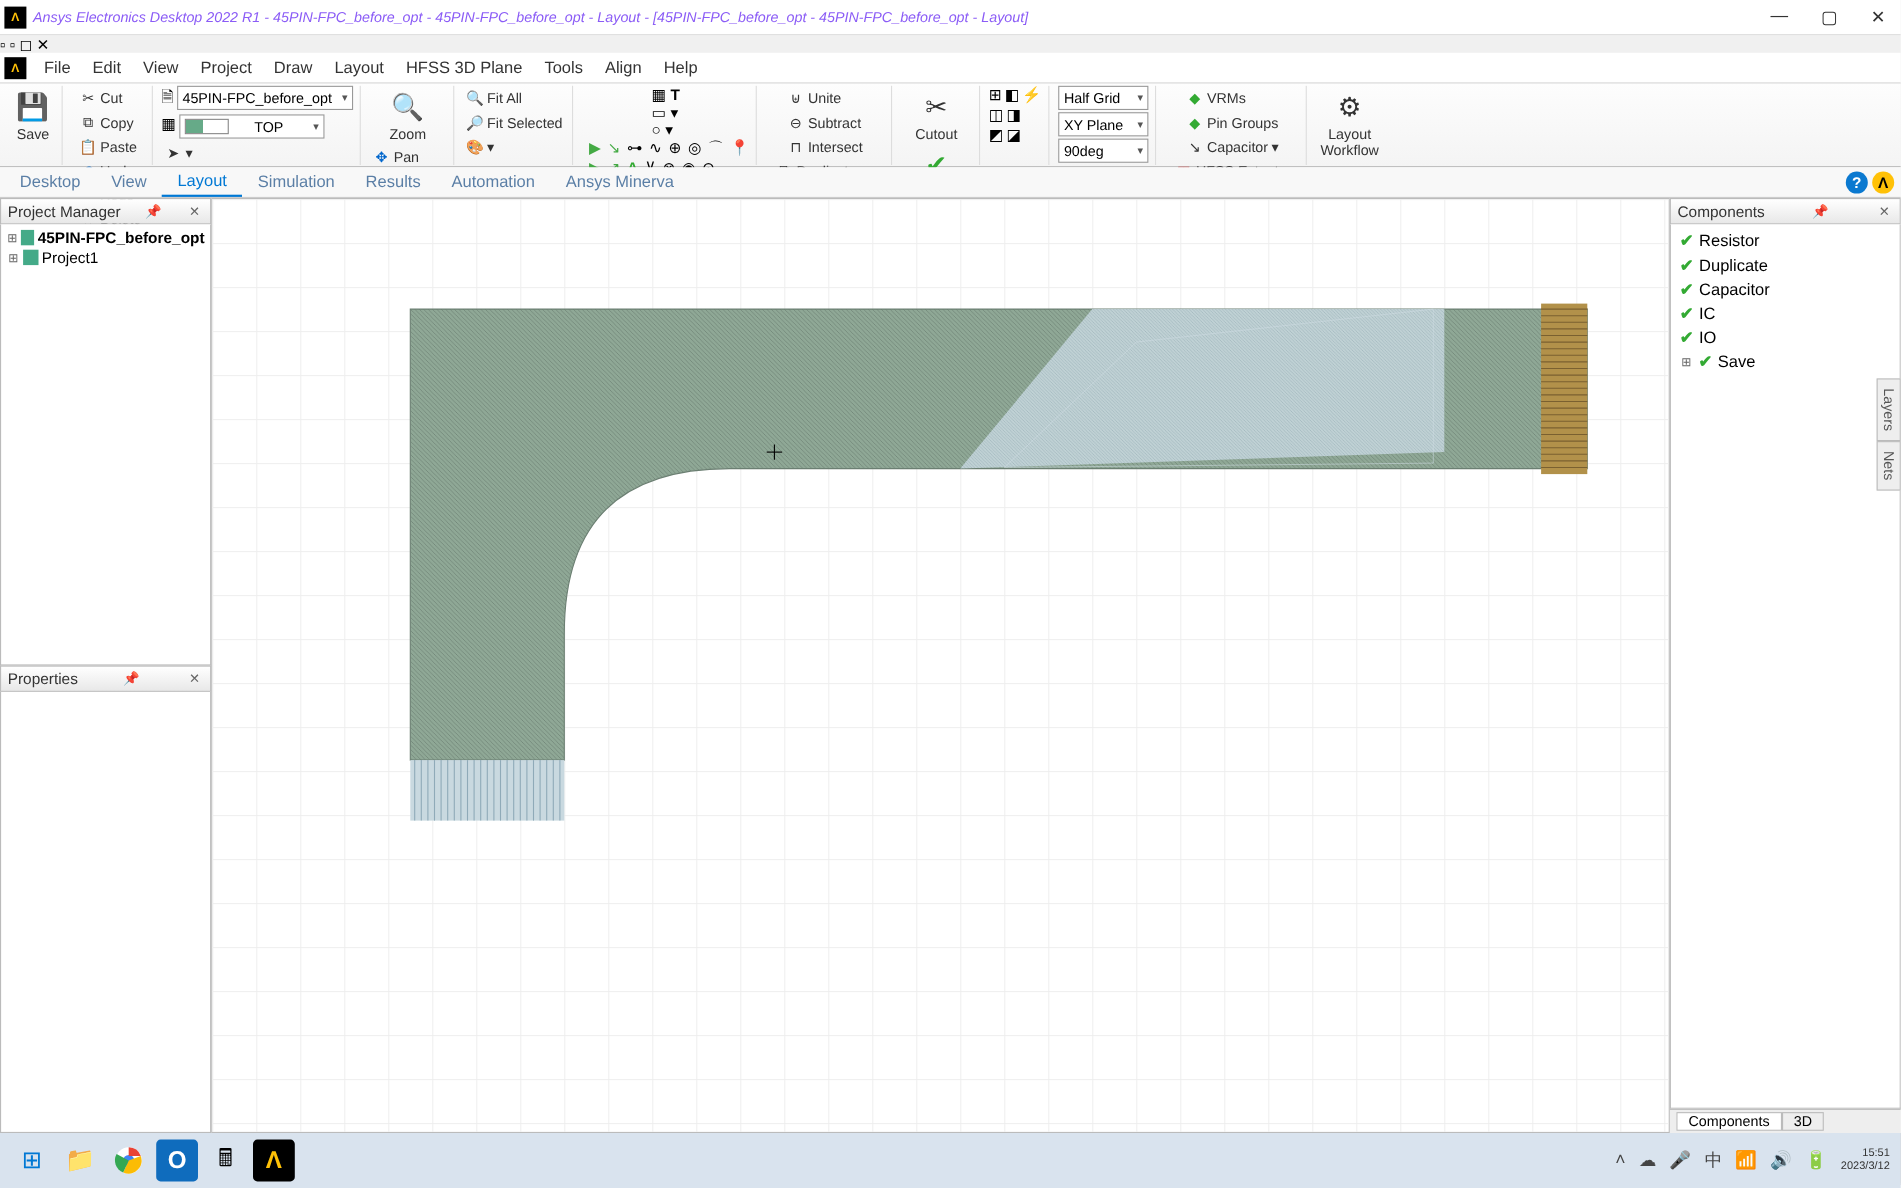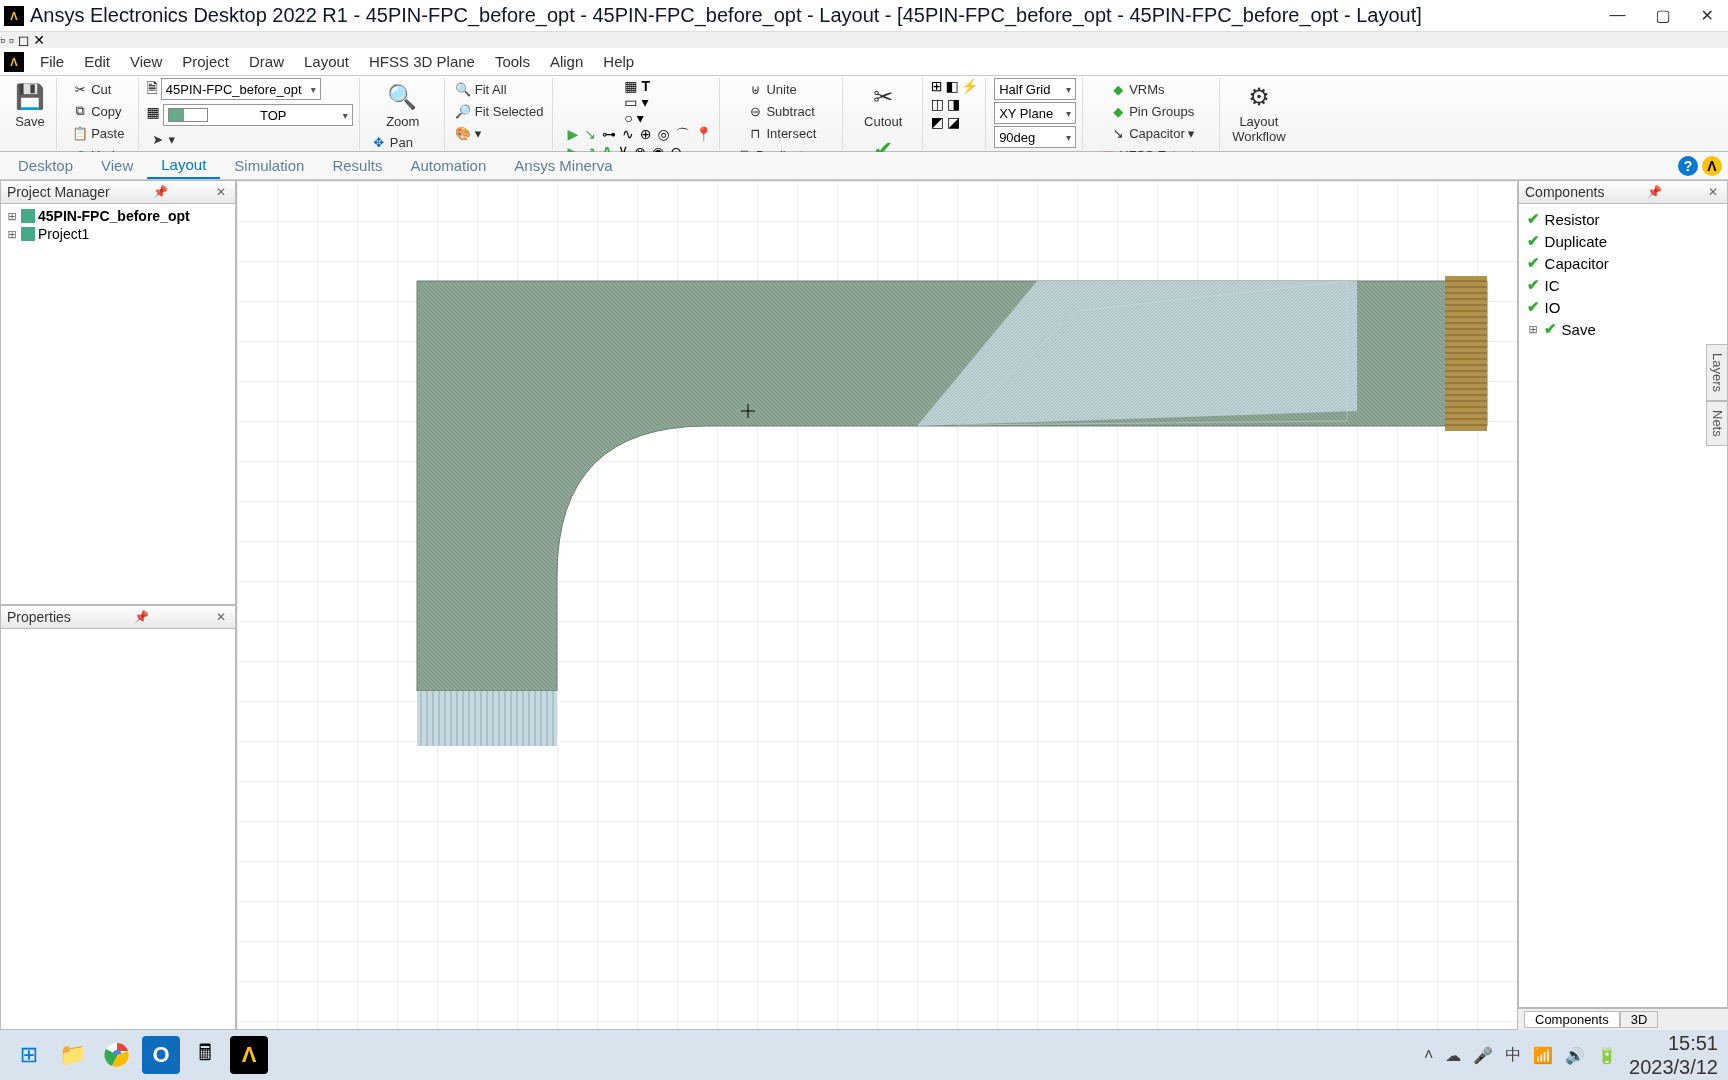"Ansys Electronics Desktop 2022 R1" .titlebar .title { color: #0f172a -> #8b5cf6; font-size: 20px -> 13px; font-style: none -> italic }
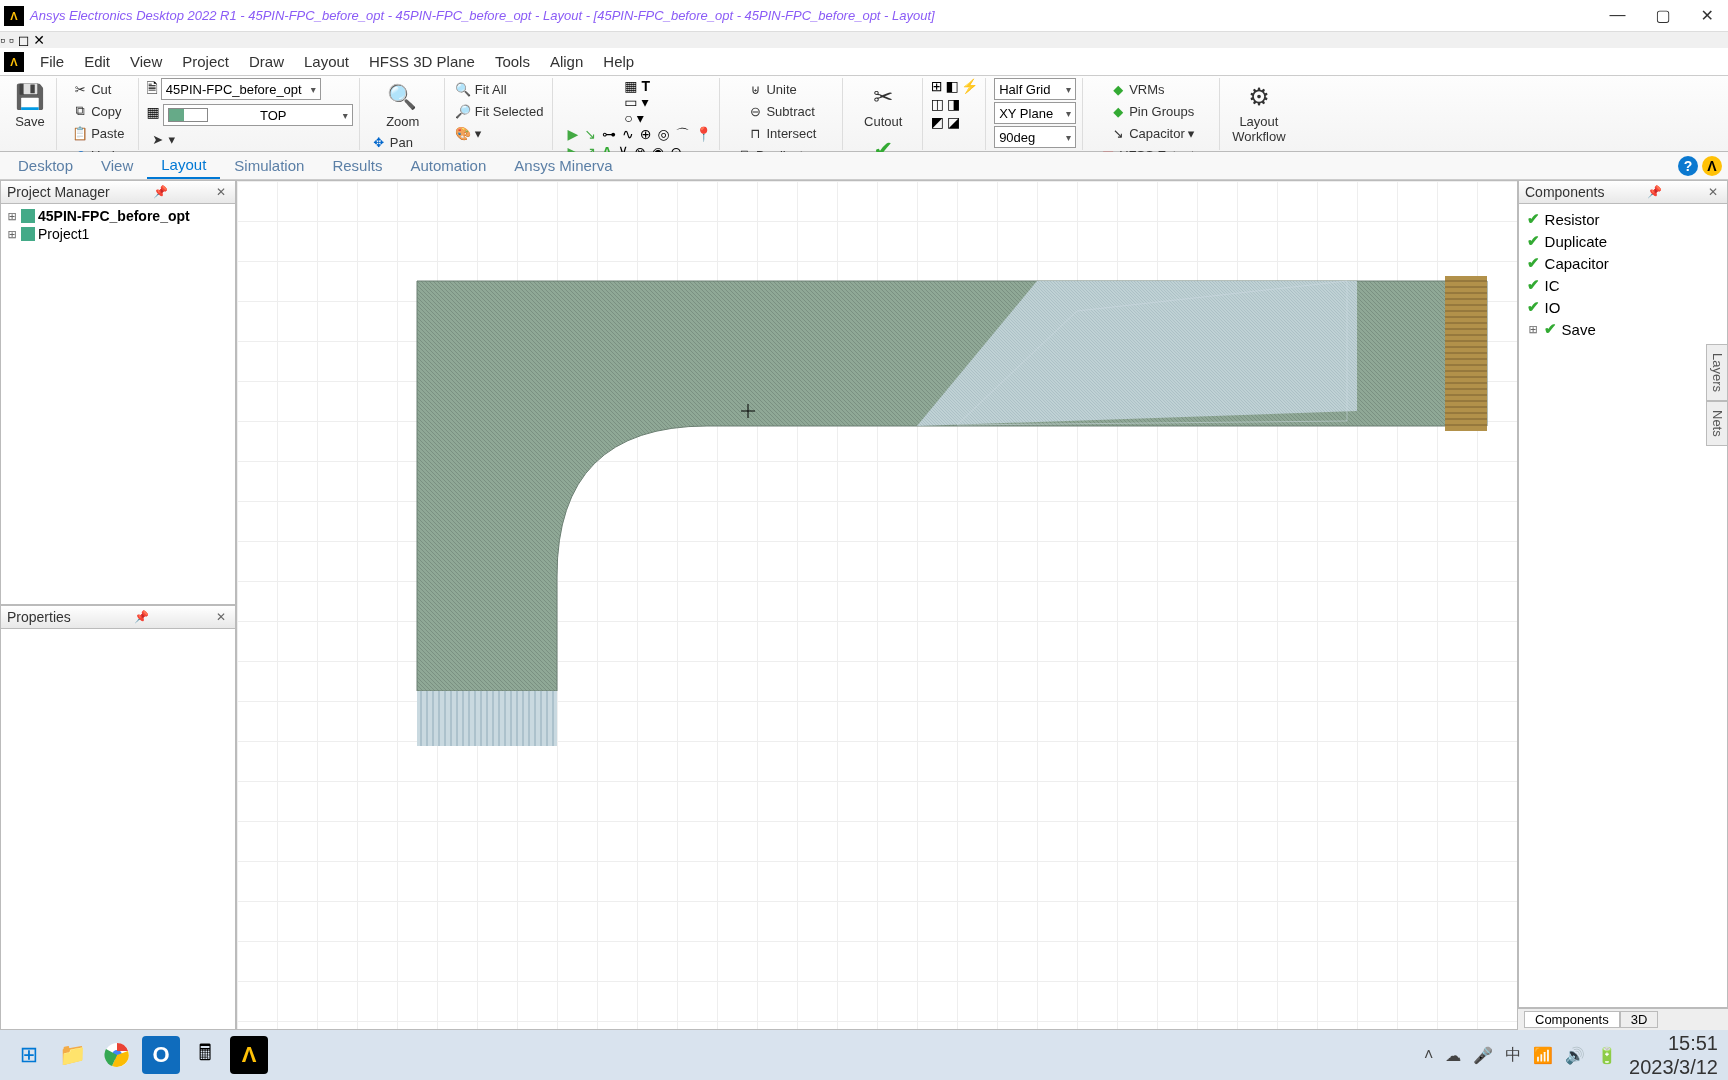"TOP" div.dd { width: 190px -> 132px }
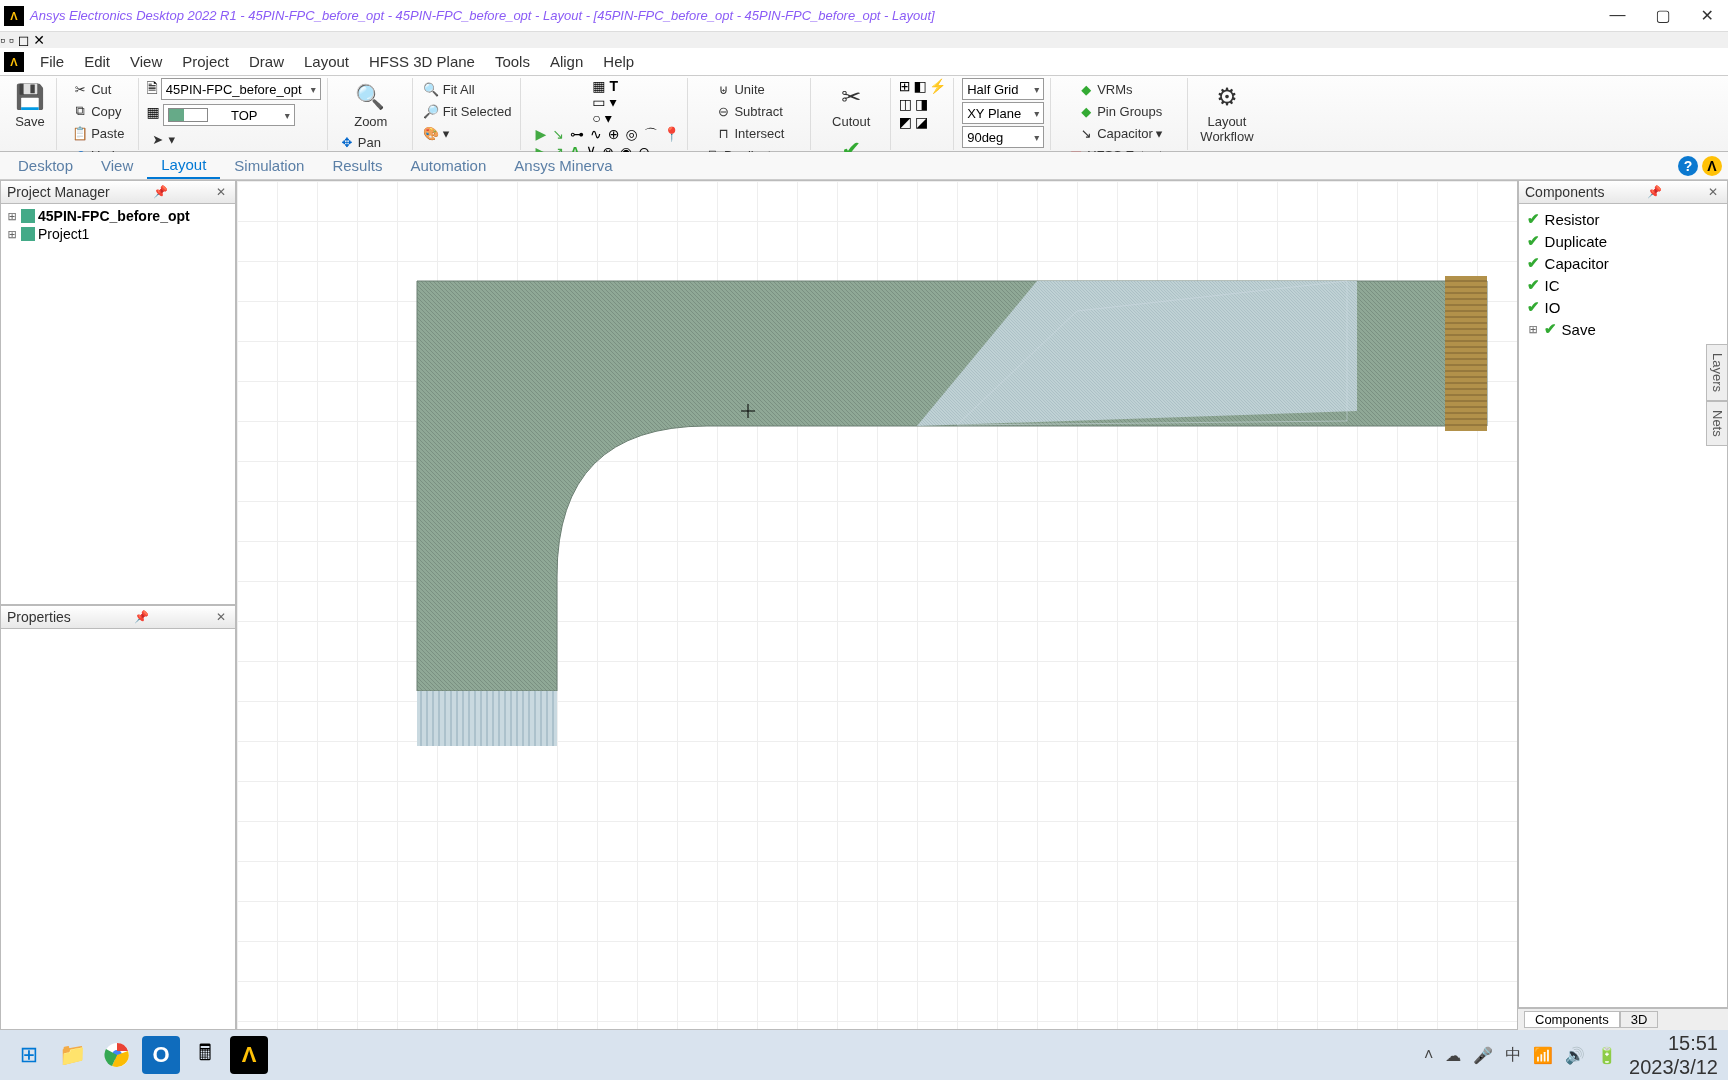"Project Manager" .leftcol { width: 236px -> 192px }
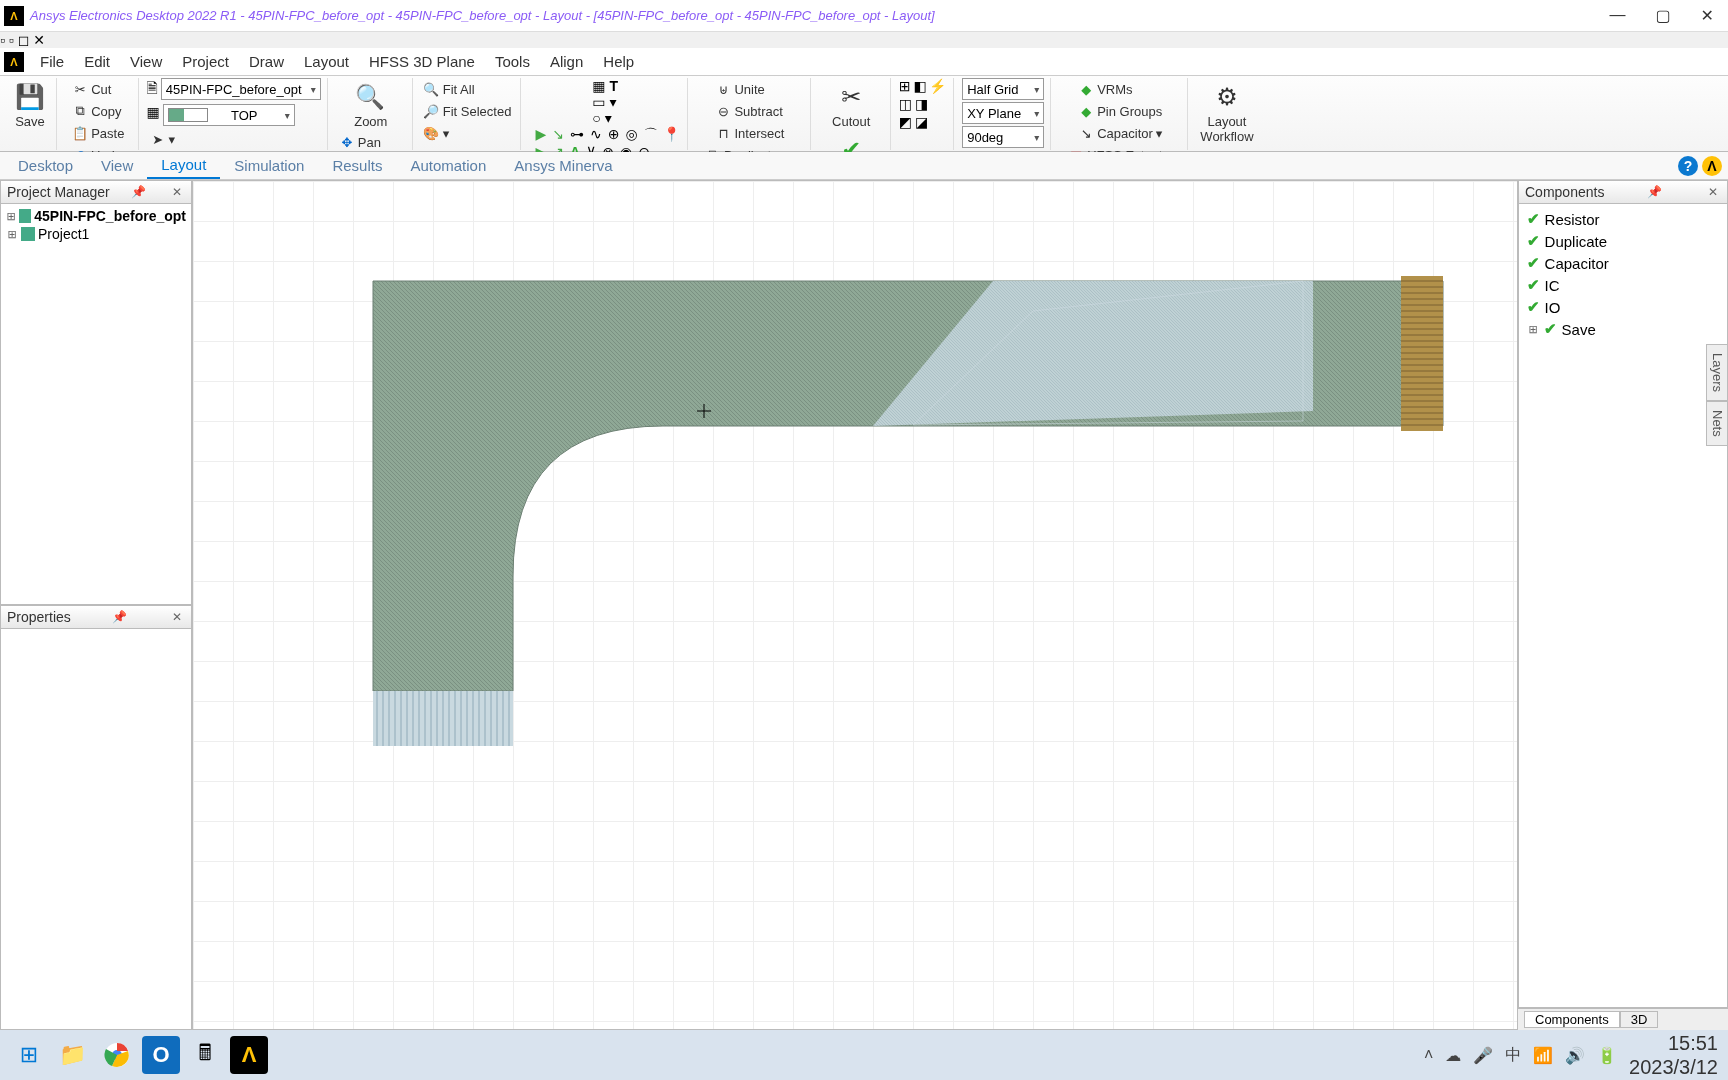"15:51" .clock { font-size: 20px -> 10px }
